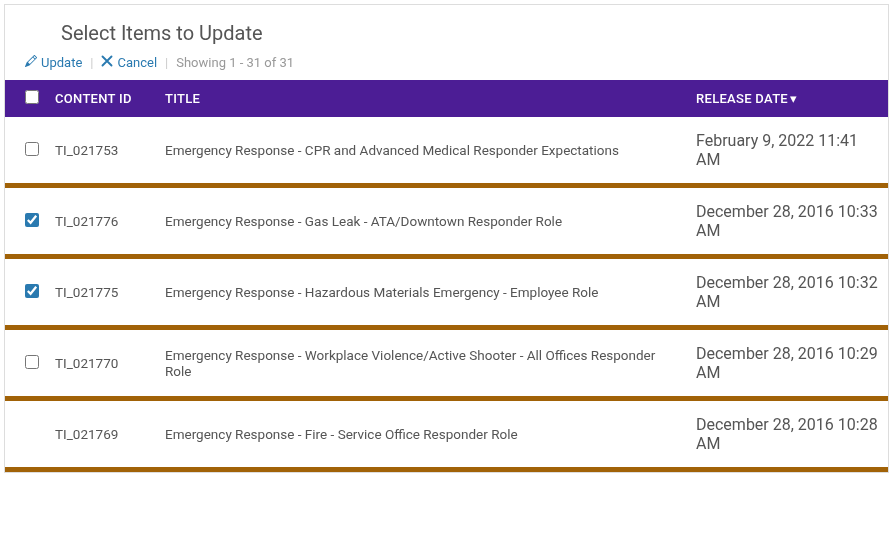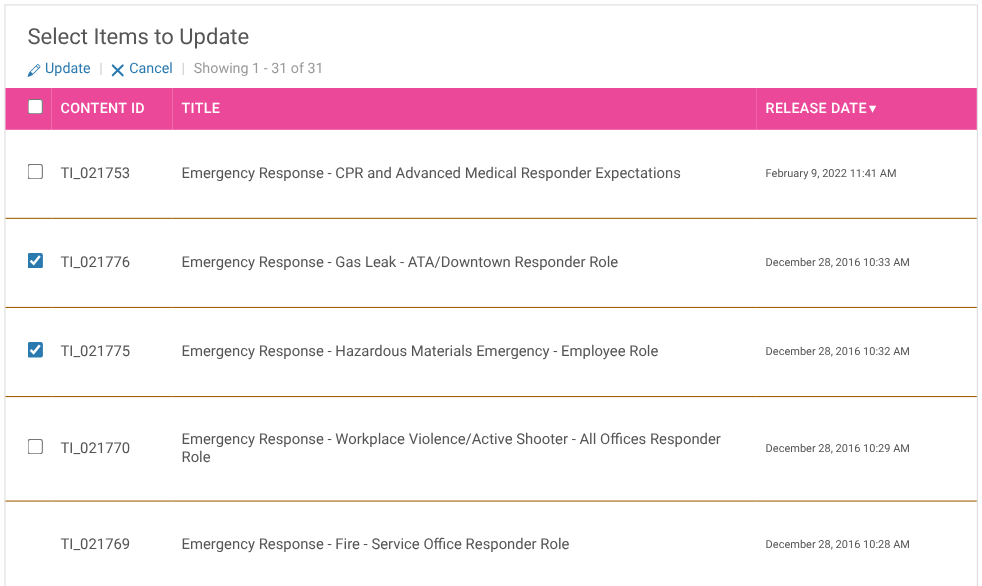"Select Items to Update" .title { margin-left: none -> 36px }
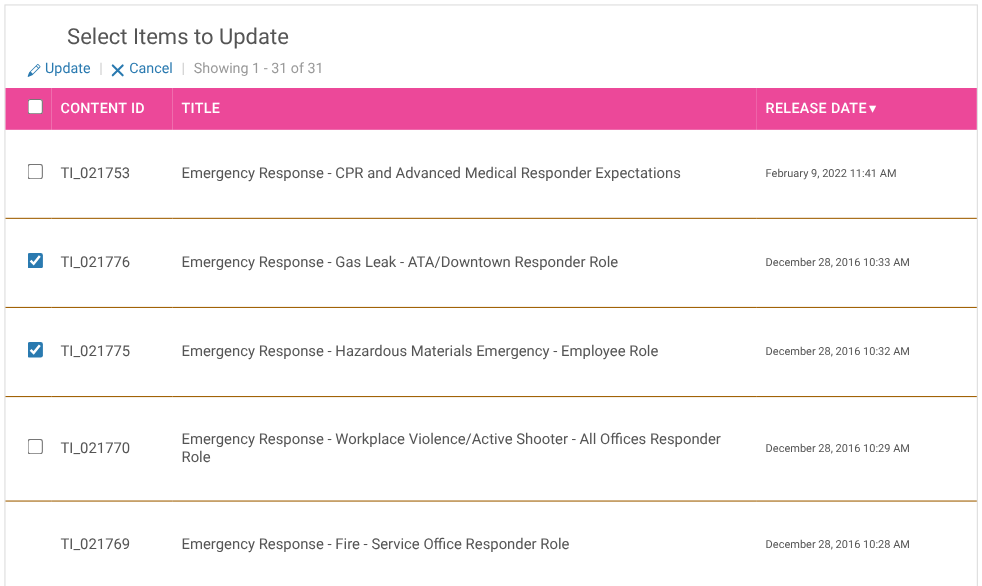"Update" .action-link { align-items: flex-end -> flex-start }
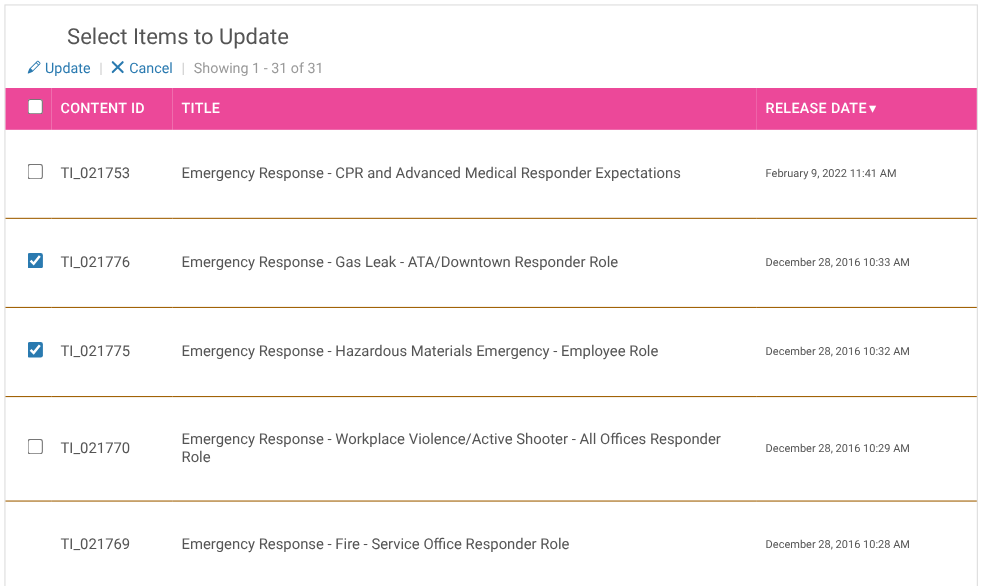"CONTENT ID" thead tr { background: #ec4899 -> #4c1d95 }
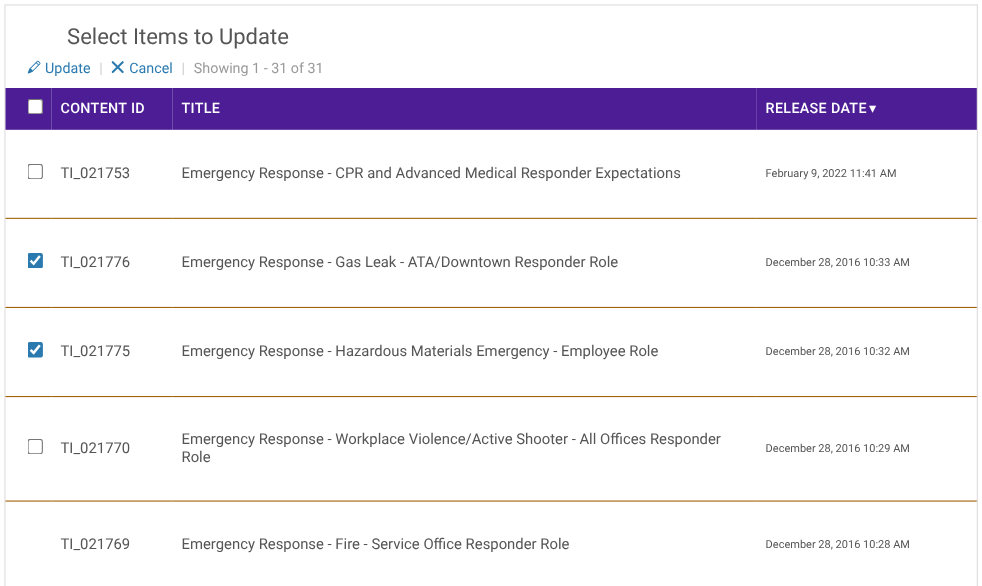"TI_021753" tbody td { border-bottom: 1px solid #a16207 -> 5px solid #a16207; padding: 31px 8px -> 14px 8px }
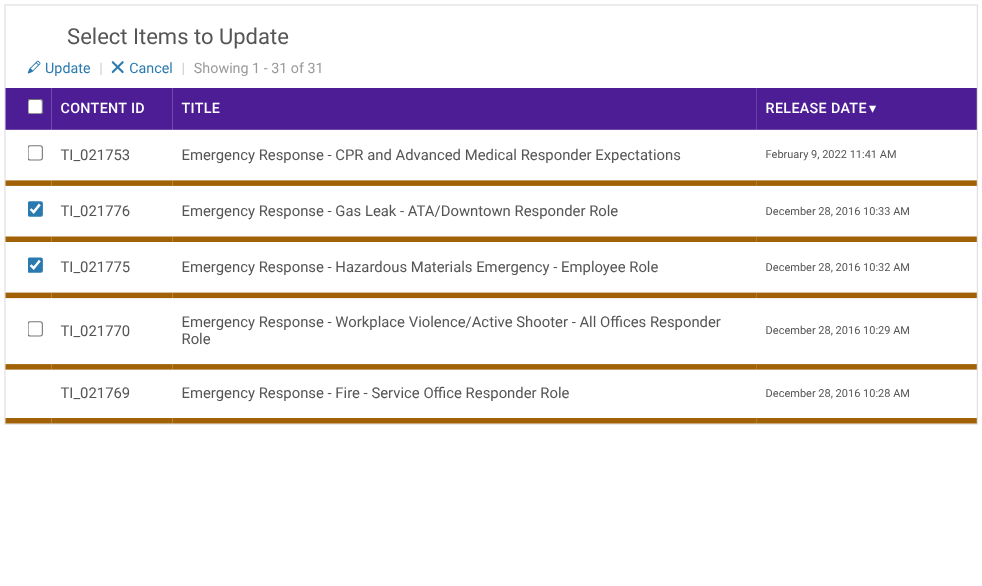"February 9, 2022 11:41 AM" td.td-date { font-size: 10px -> 16px }
